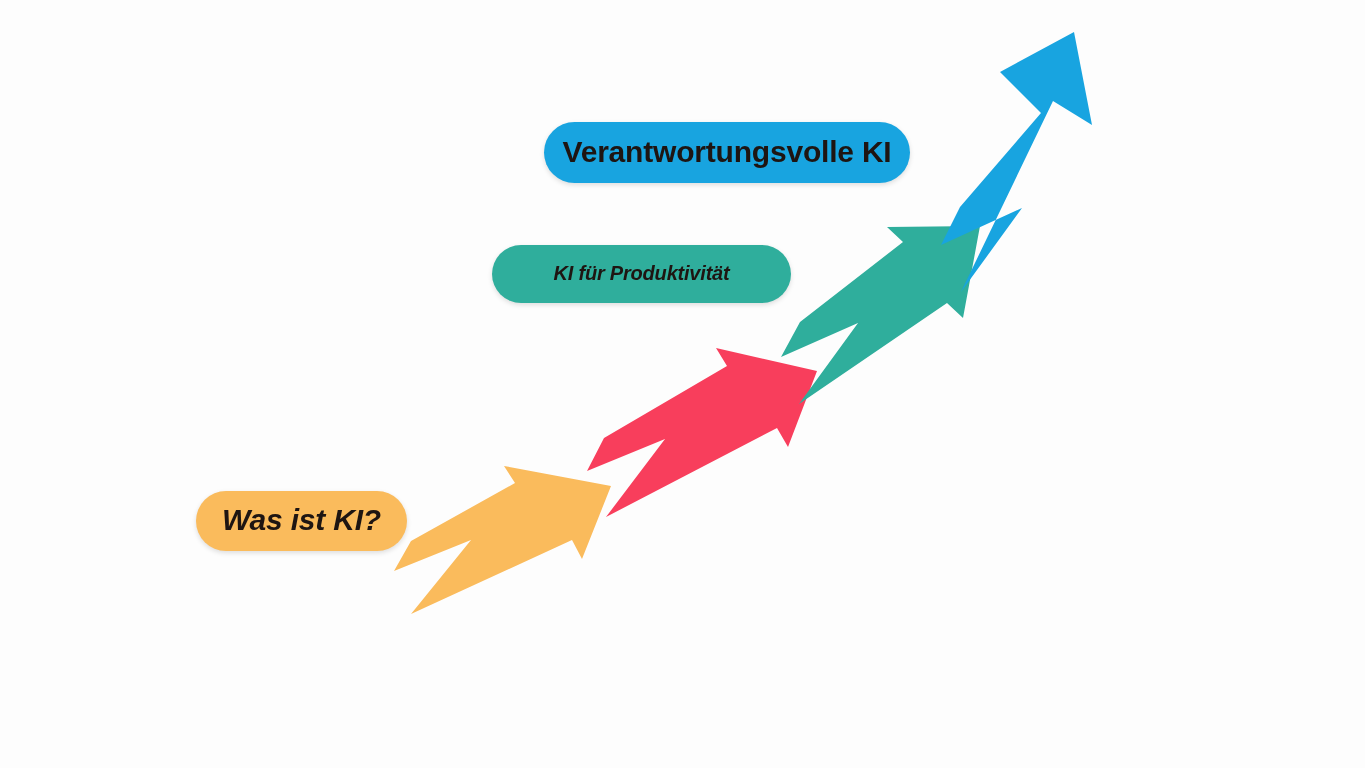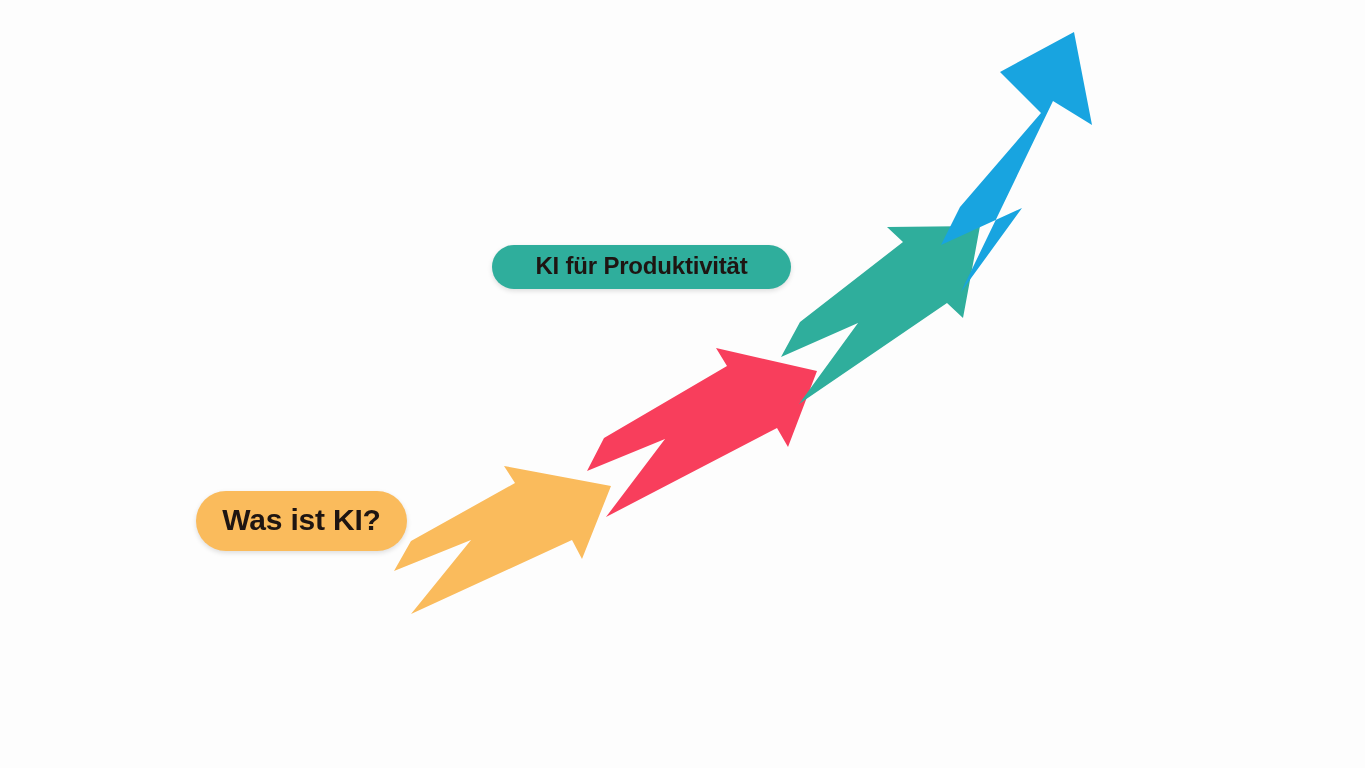"Verantwortungsvolle KI" div.pill { html: none -> <div> <span>Verantwortungsvolle KI</span> </div> }
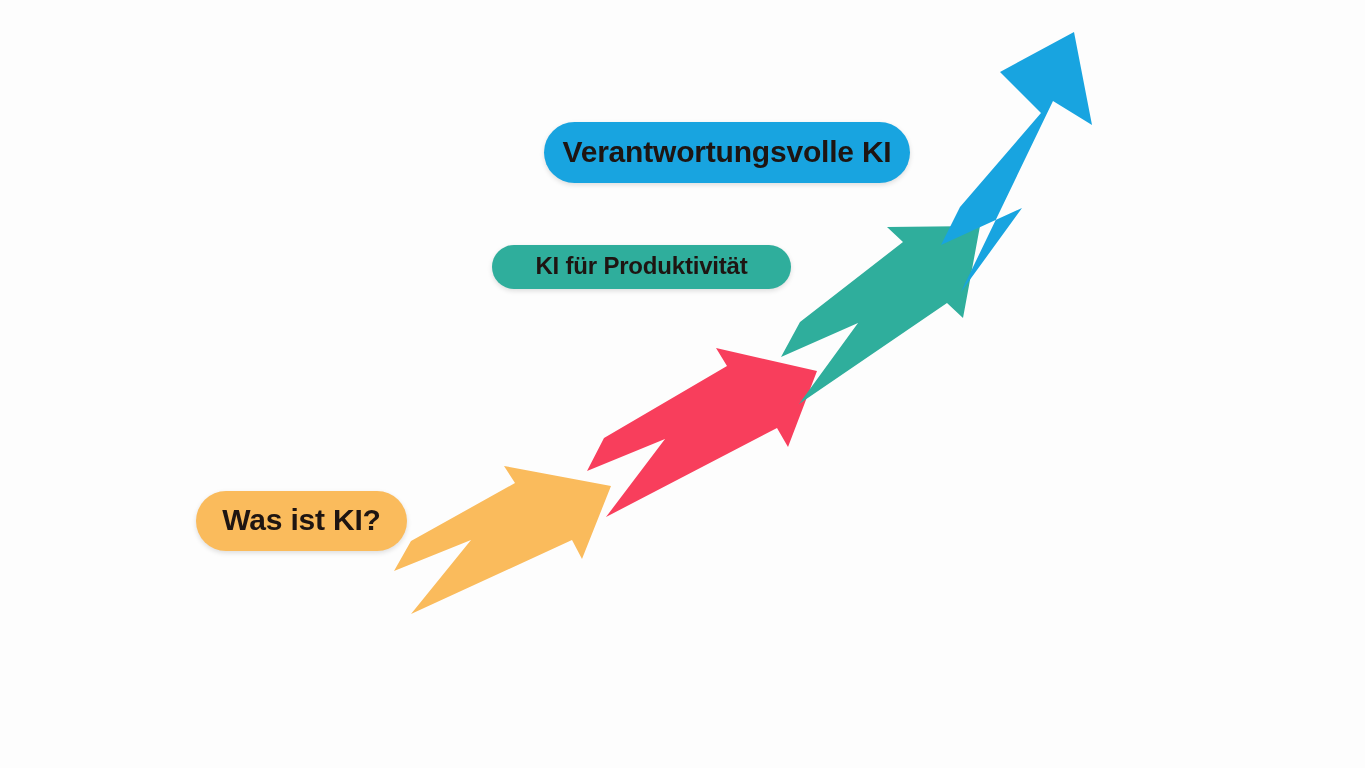"KI für Produktivität" #pill-2 { font-size: 24px -> 20px; font-style: none -> italic; height: 44px -> 58px }
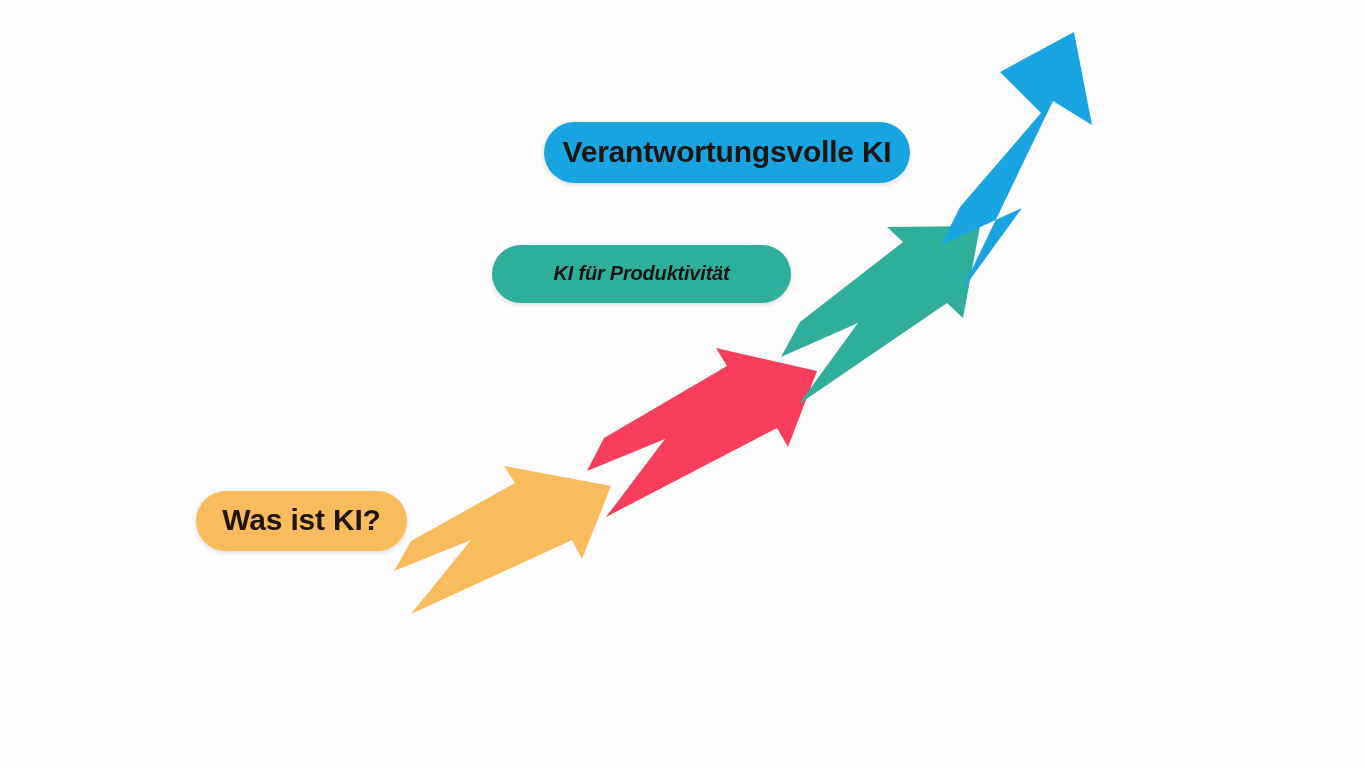"Was ist KI?" #pill-0 { font-style: none -> italic }
